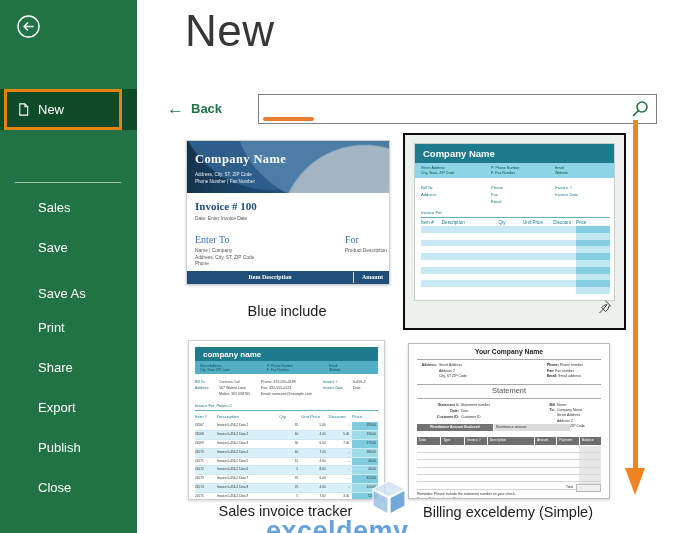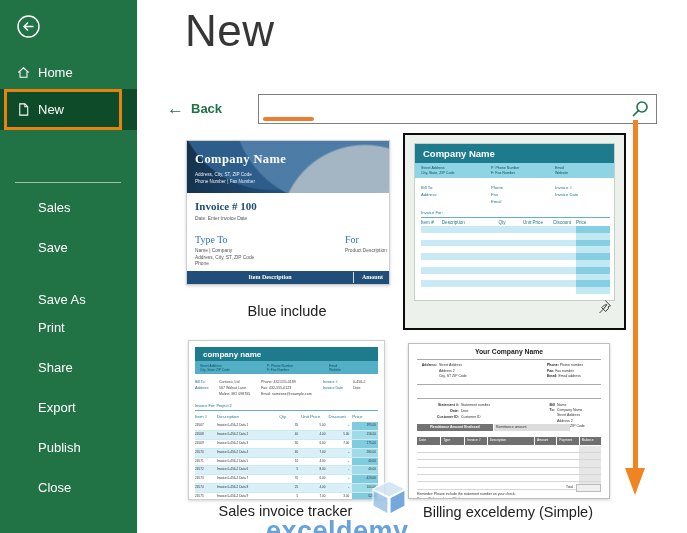"Home" div.nav-item { html: <div> <span> <svg> <path></path> </svg> </span> <span>Home</span> </div> -> none }
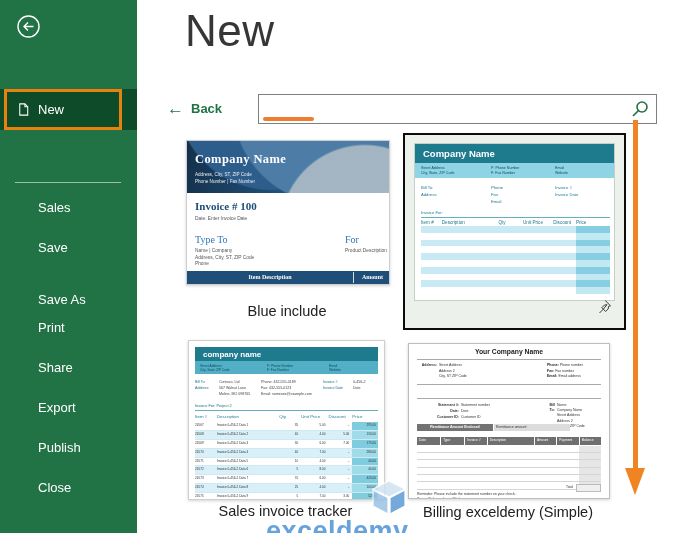"Type To" div.bi-billto { text: Type -> Enter }
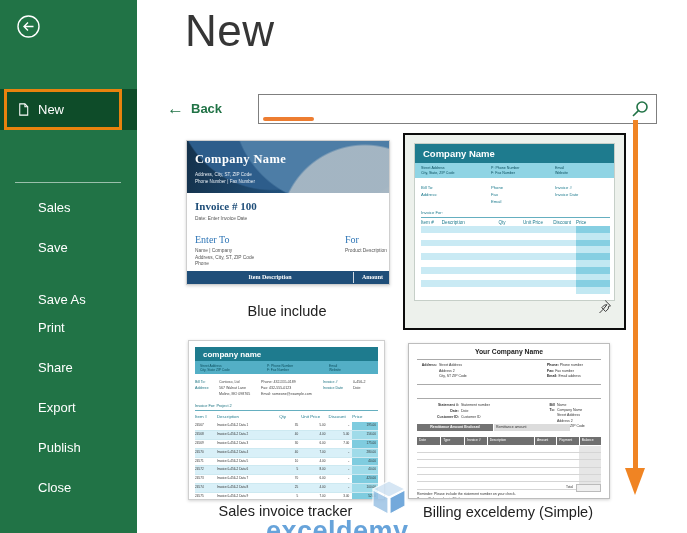"Save As" div.nav-b { top: 288px -> 282px }
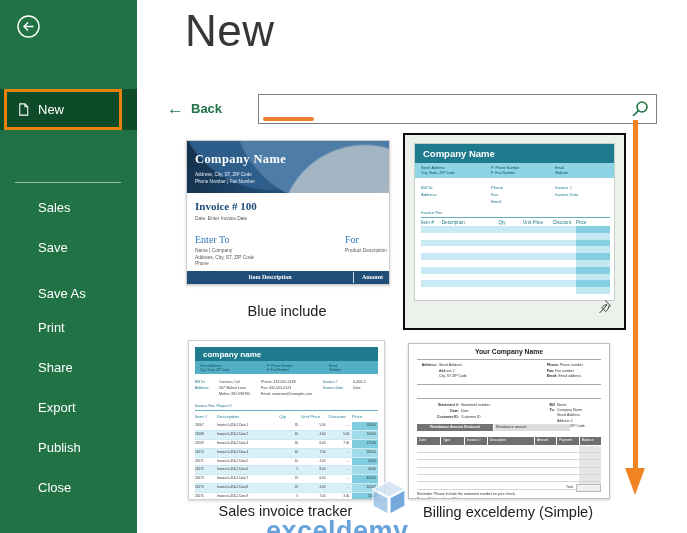"Statement" div.bs-sec { html: none -> <div>Statement</div> }
